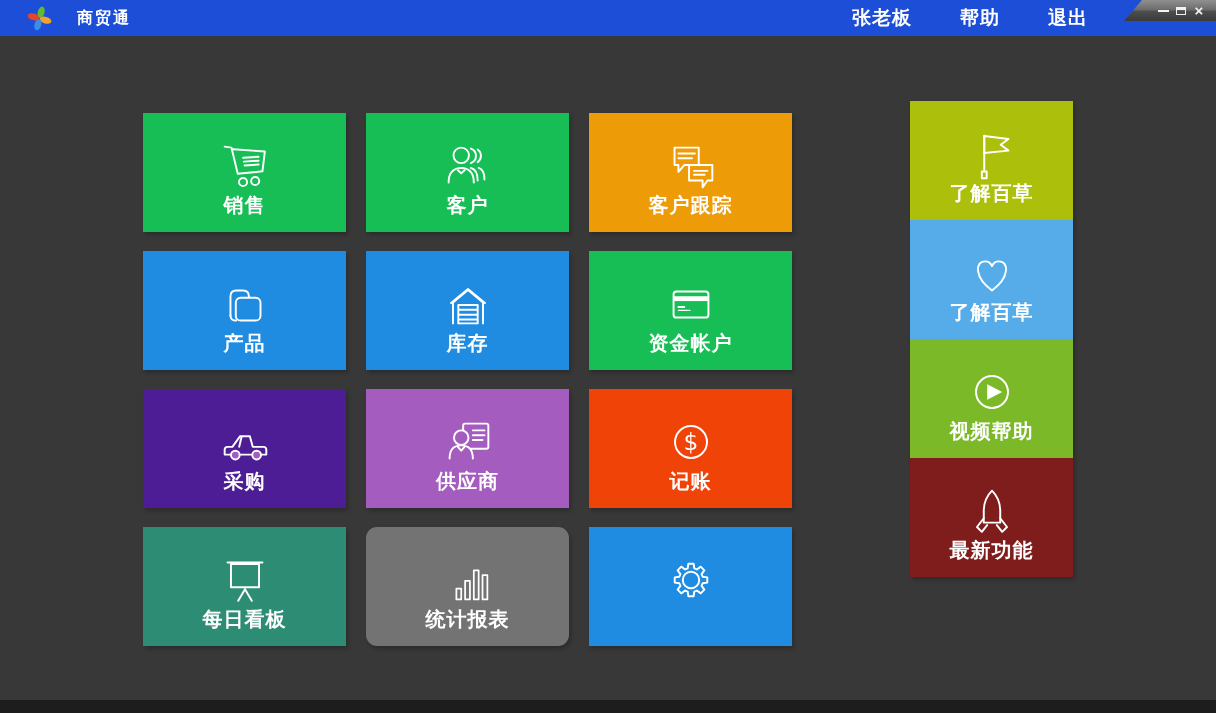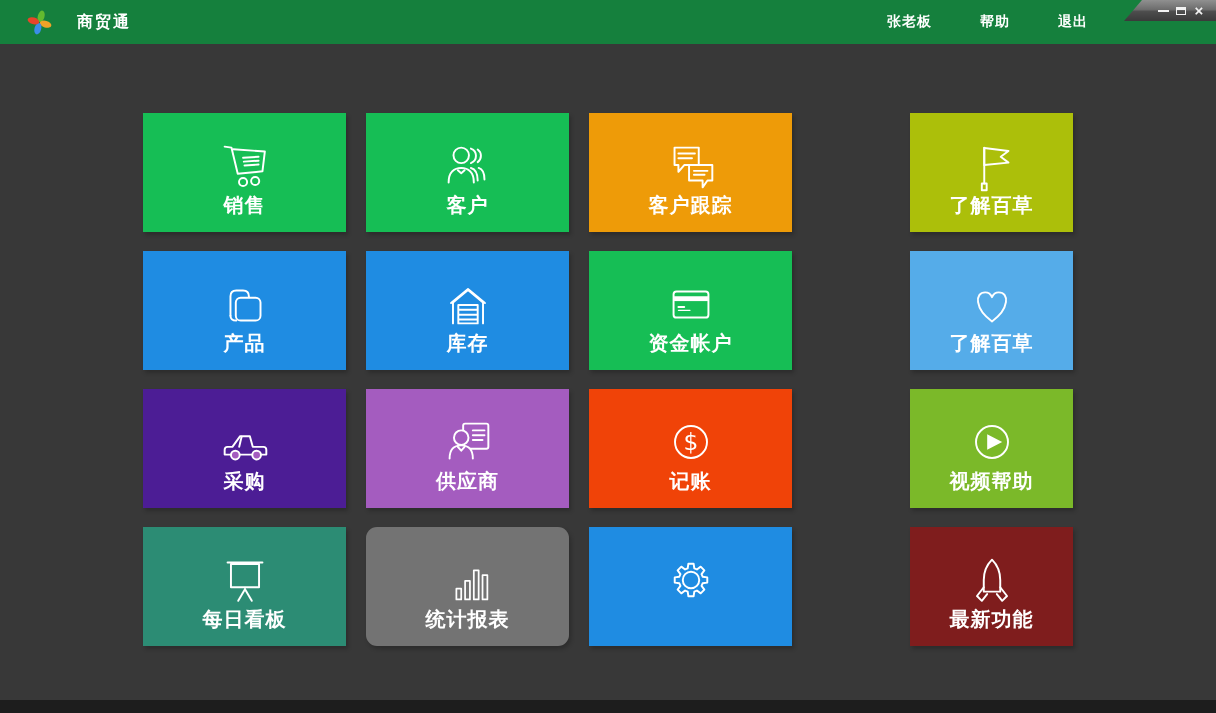"商贸通" .topbar { background: #15803d -> #1d4ed8; height: 44px -> 36px }
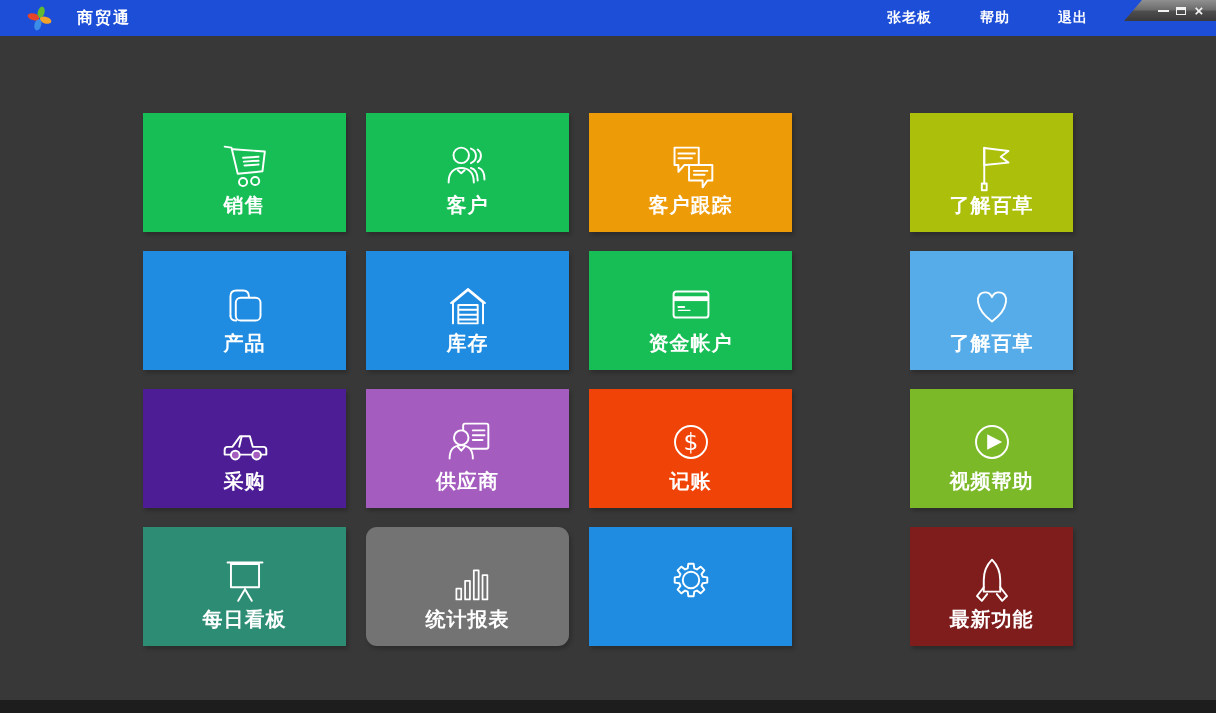"张老板" .topmenu .menu-item { font-size: 14px -> 19px }
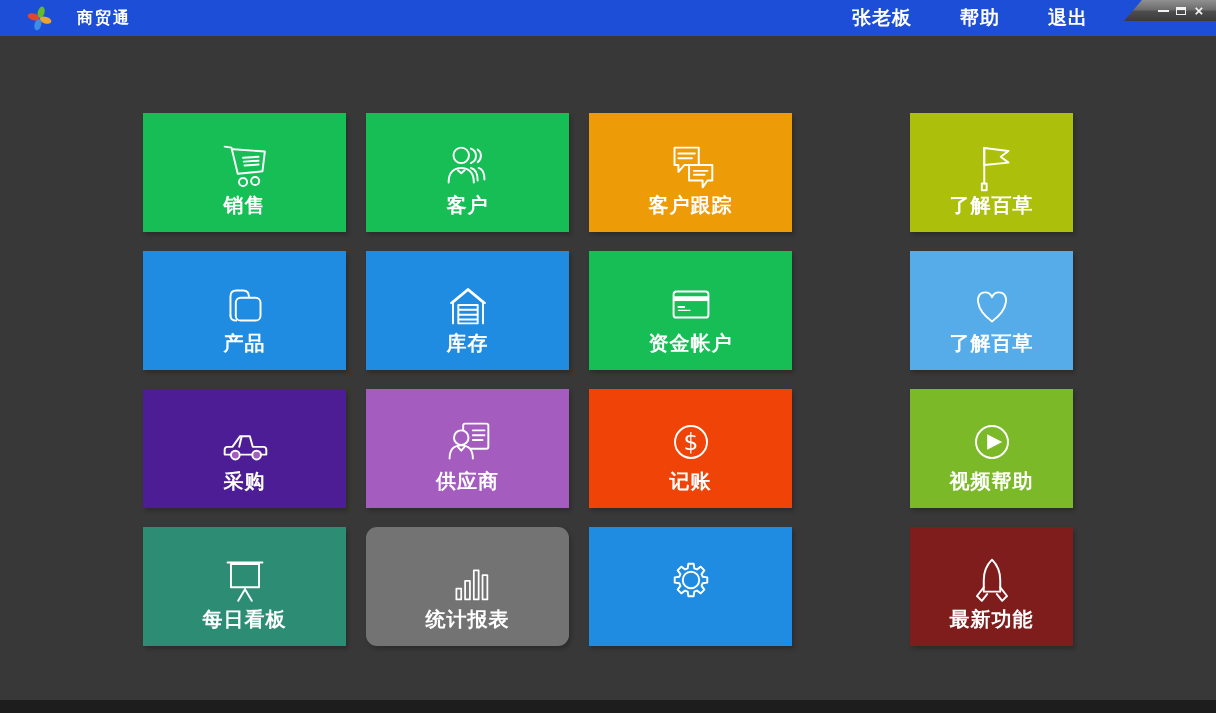"了解百草" .tiles-side { gap: 19px -> none; top: 113px -> 101px }
